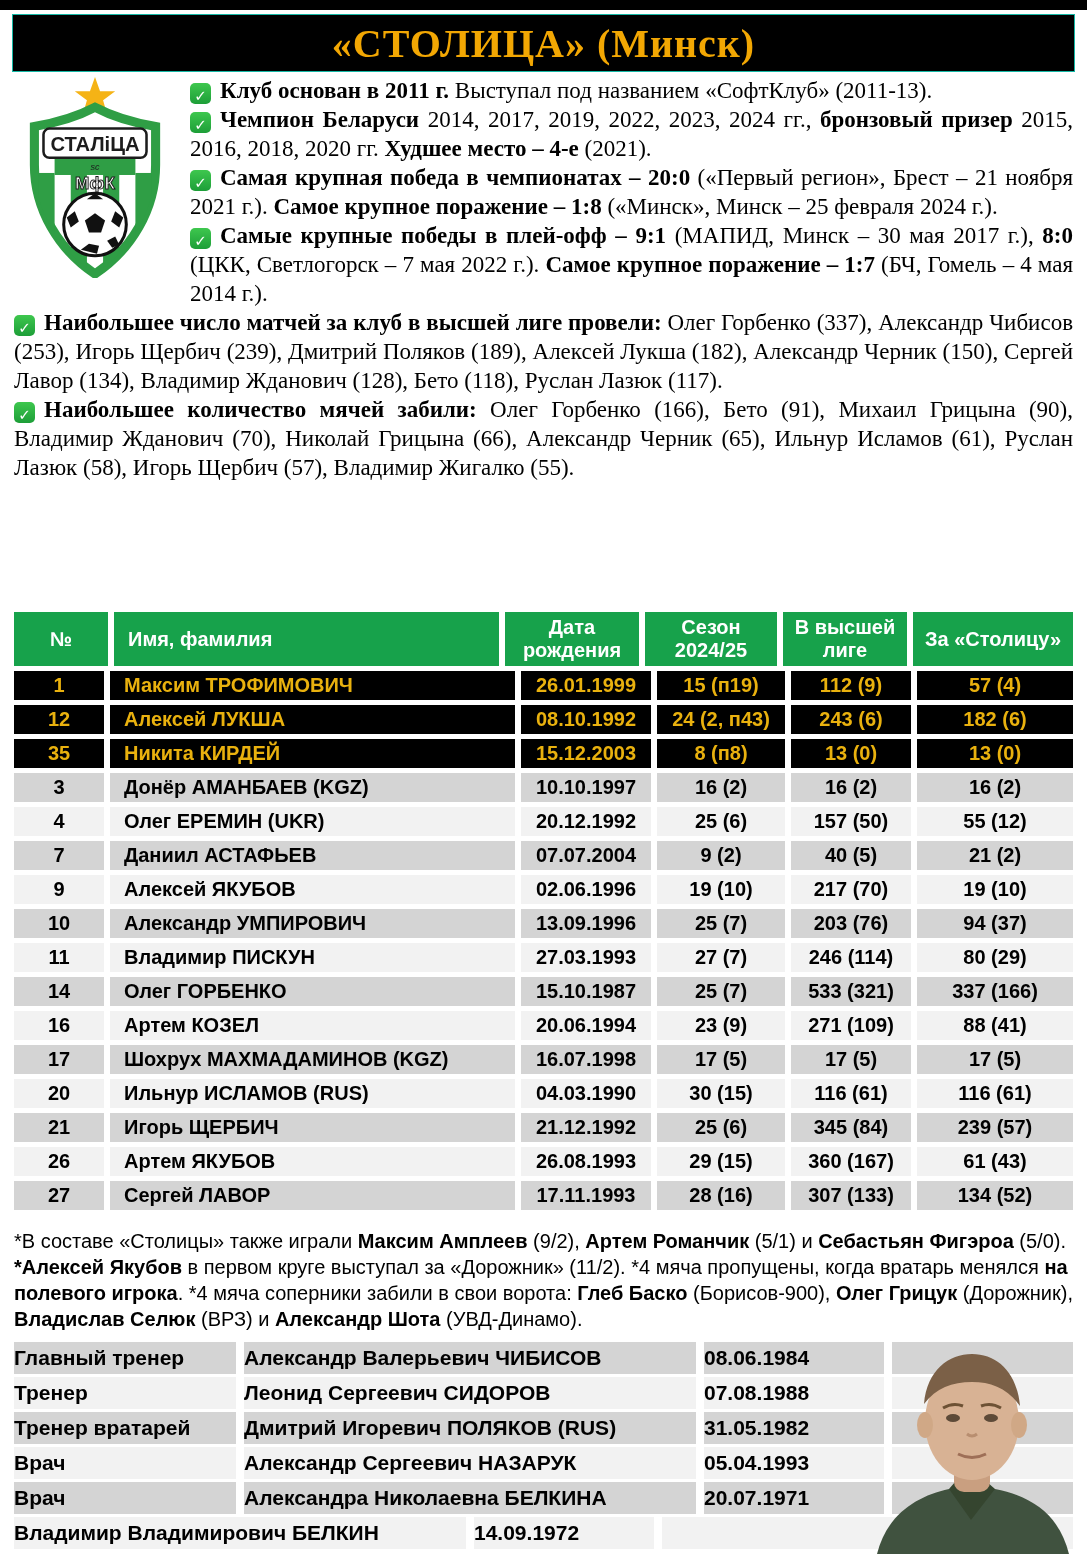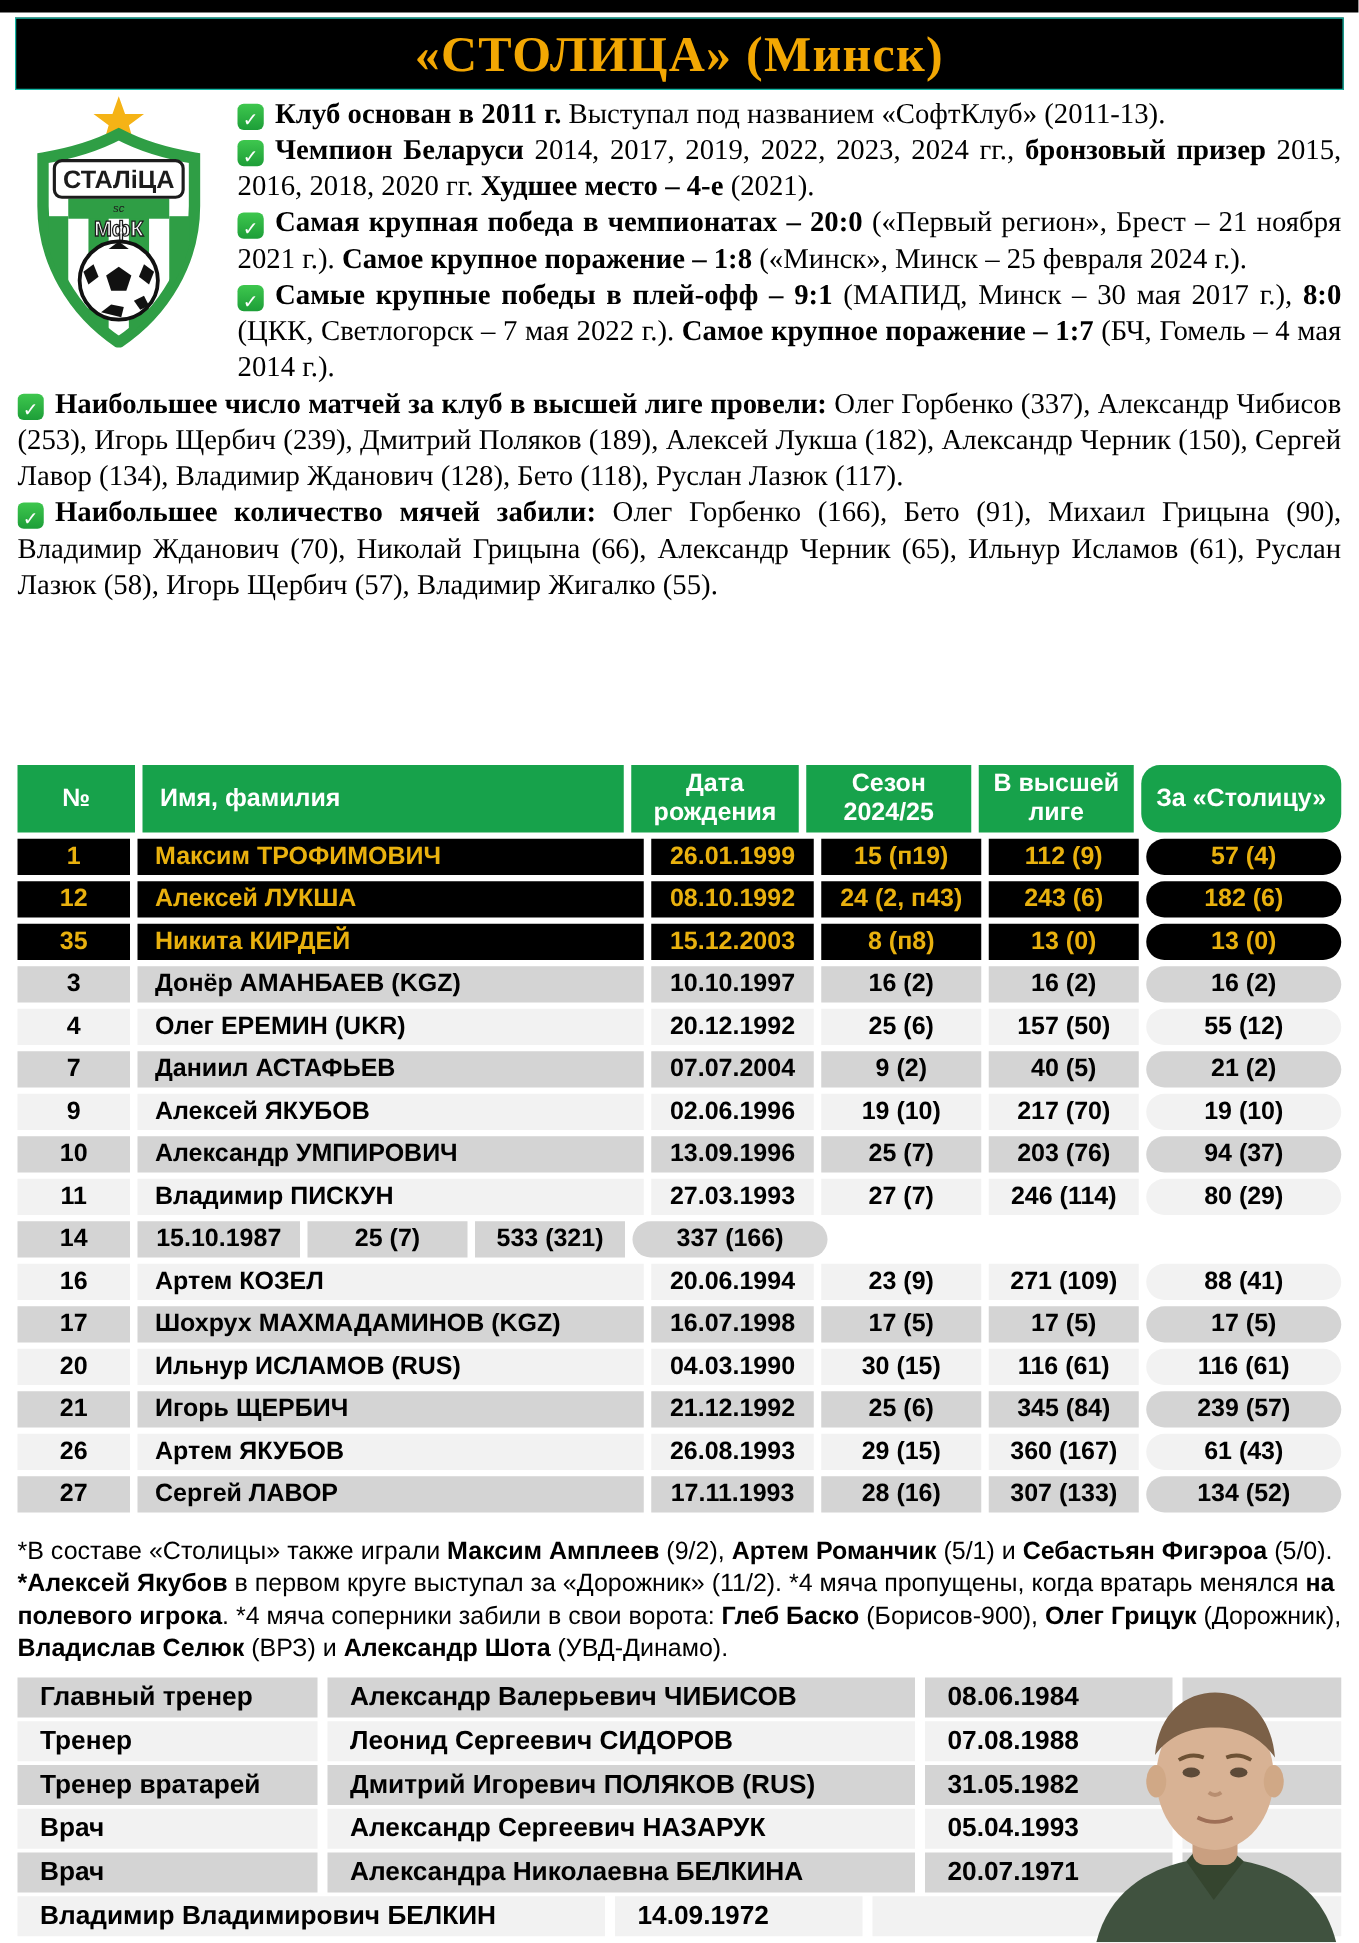"За «Столицу»" .c.club { border-radius: 15px -> none }
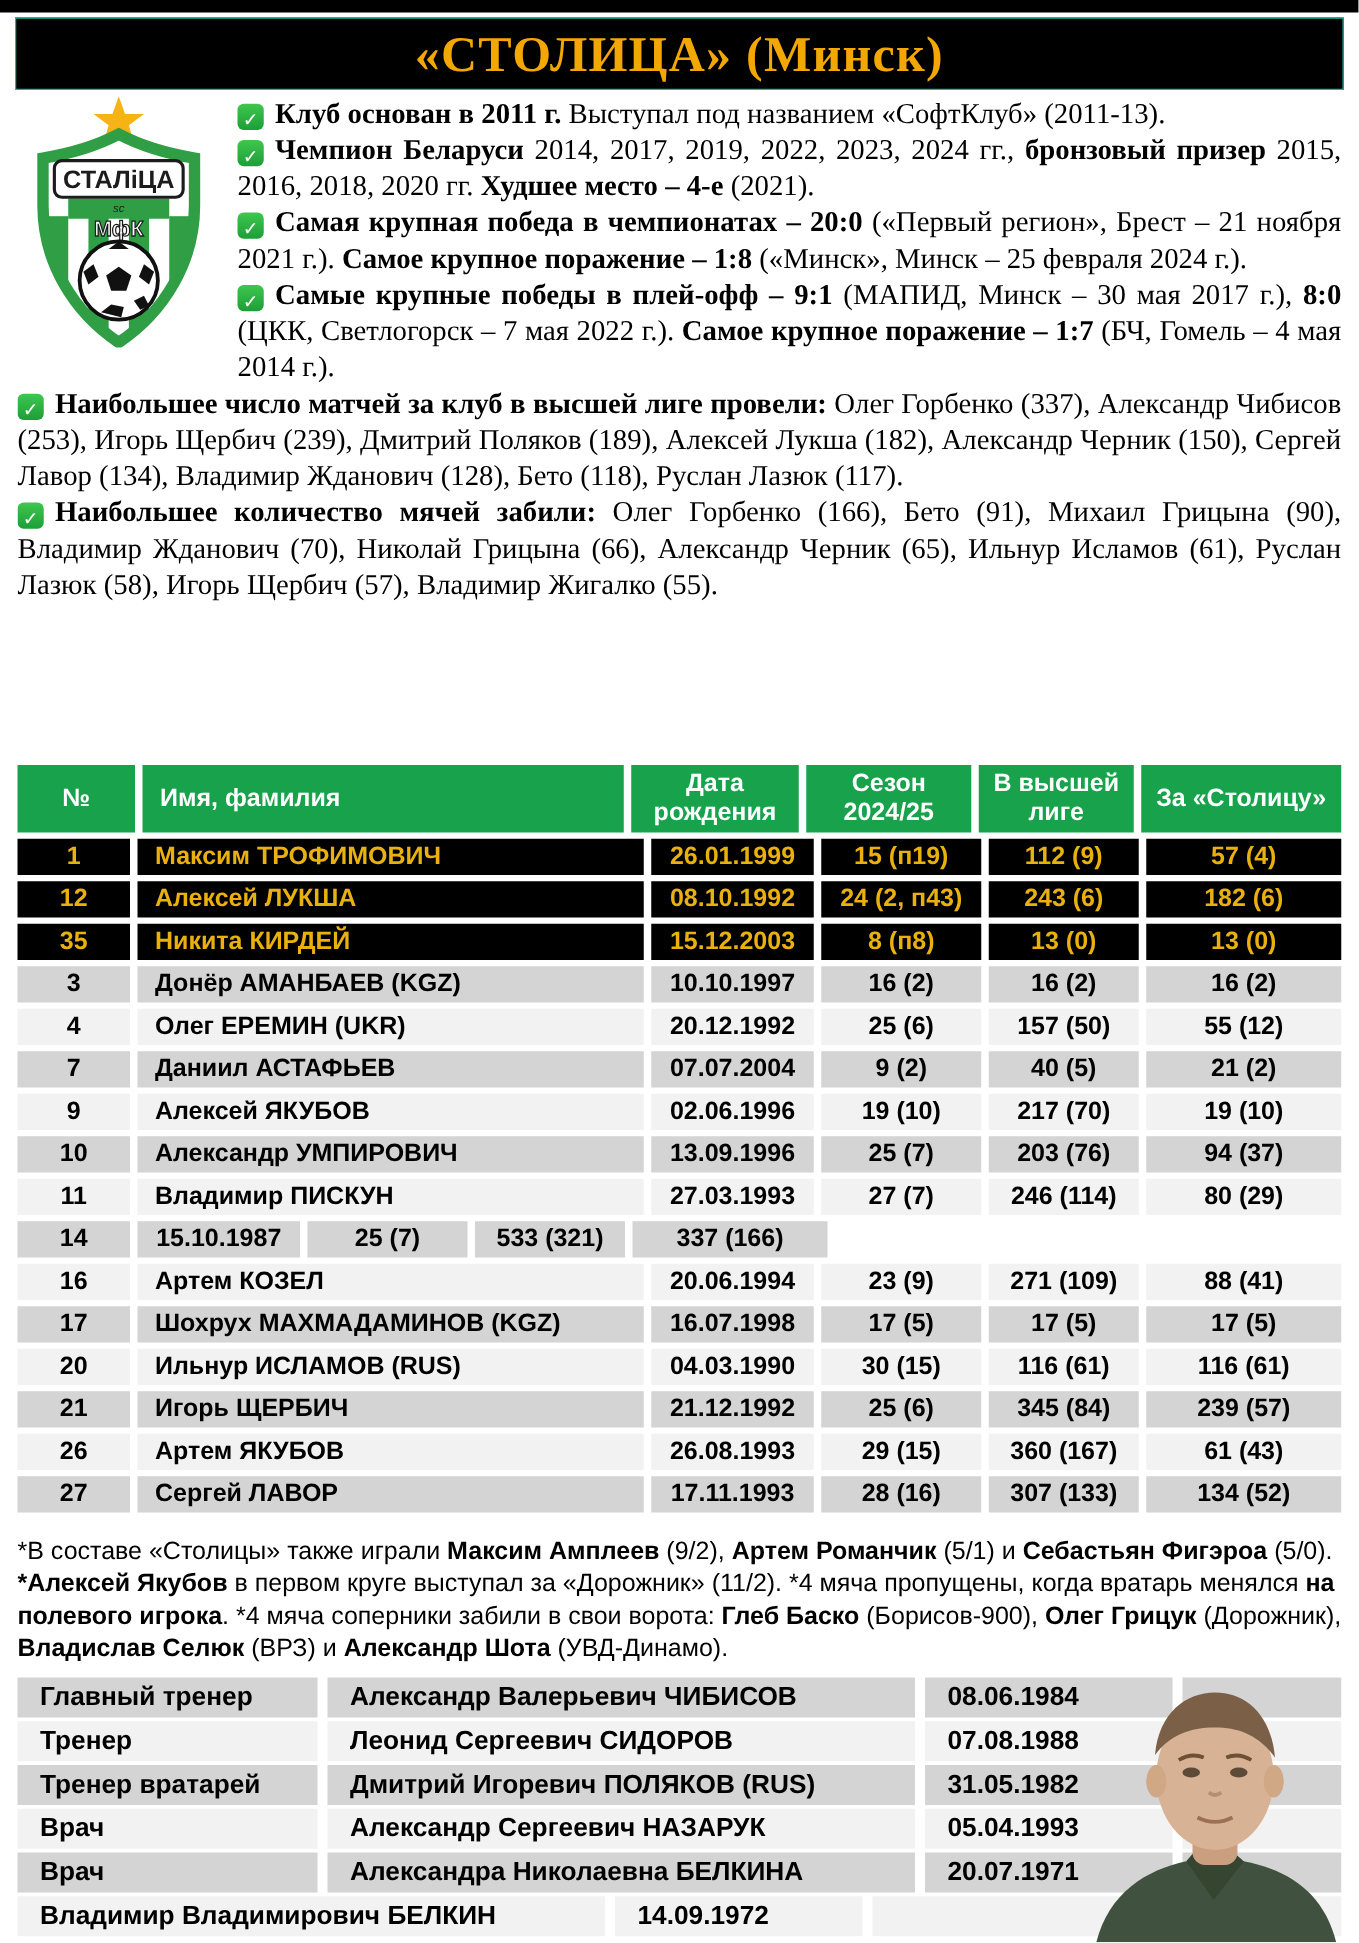"Олег ГОРБЕНКО" div.c { html: none -> <div>Олег ГОРБЕНКО</div> }
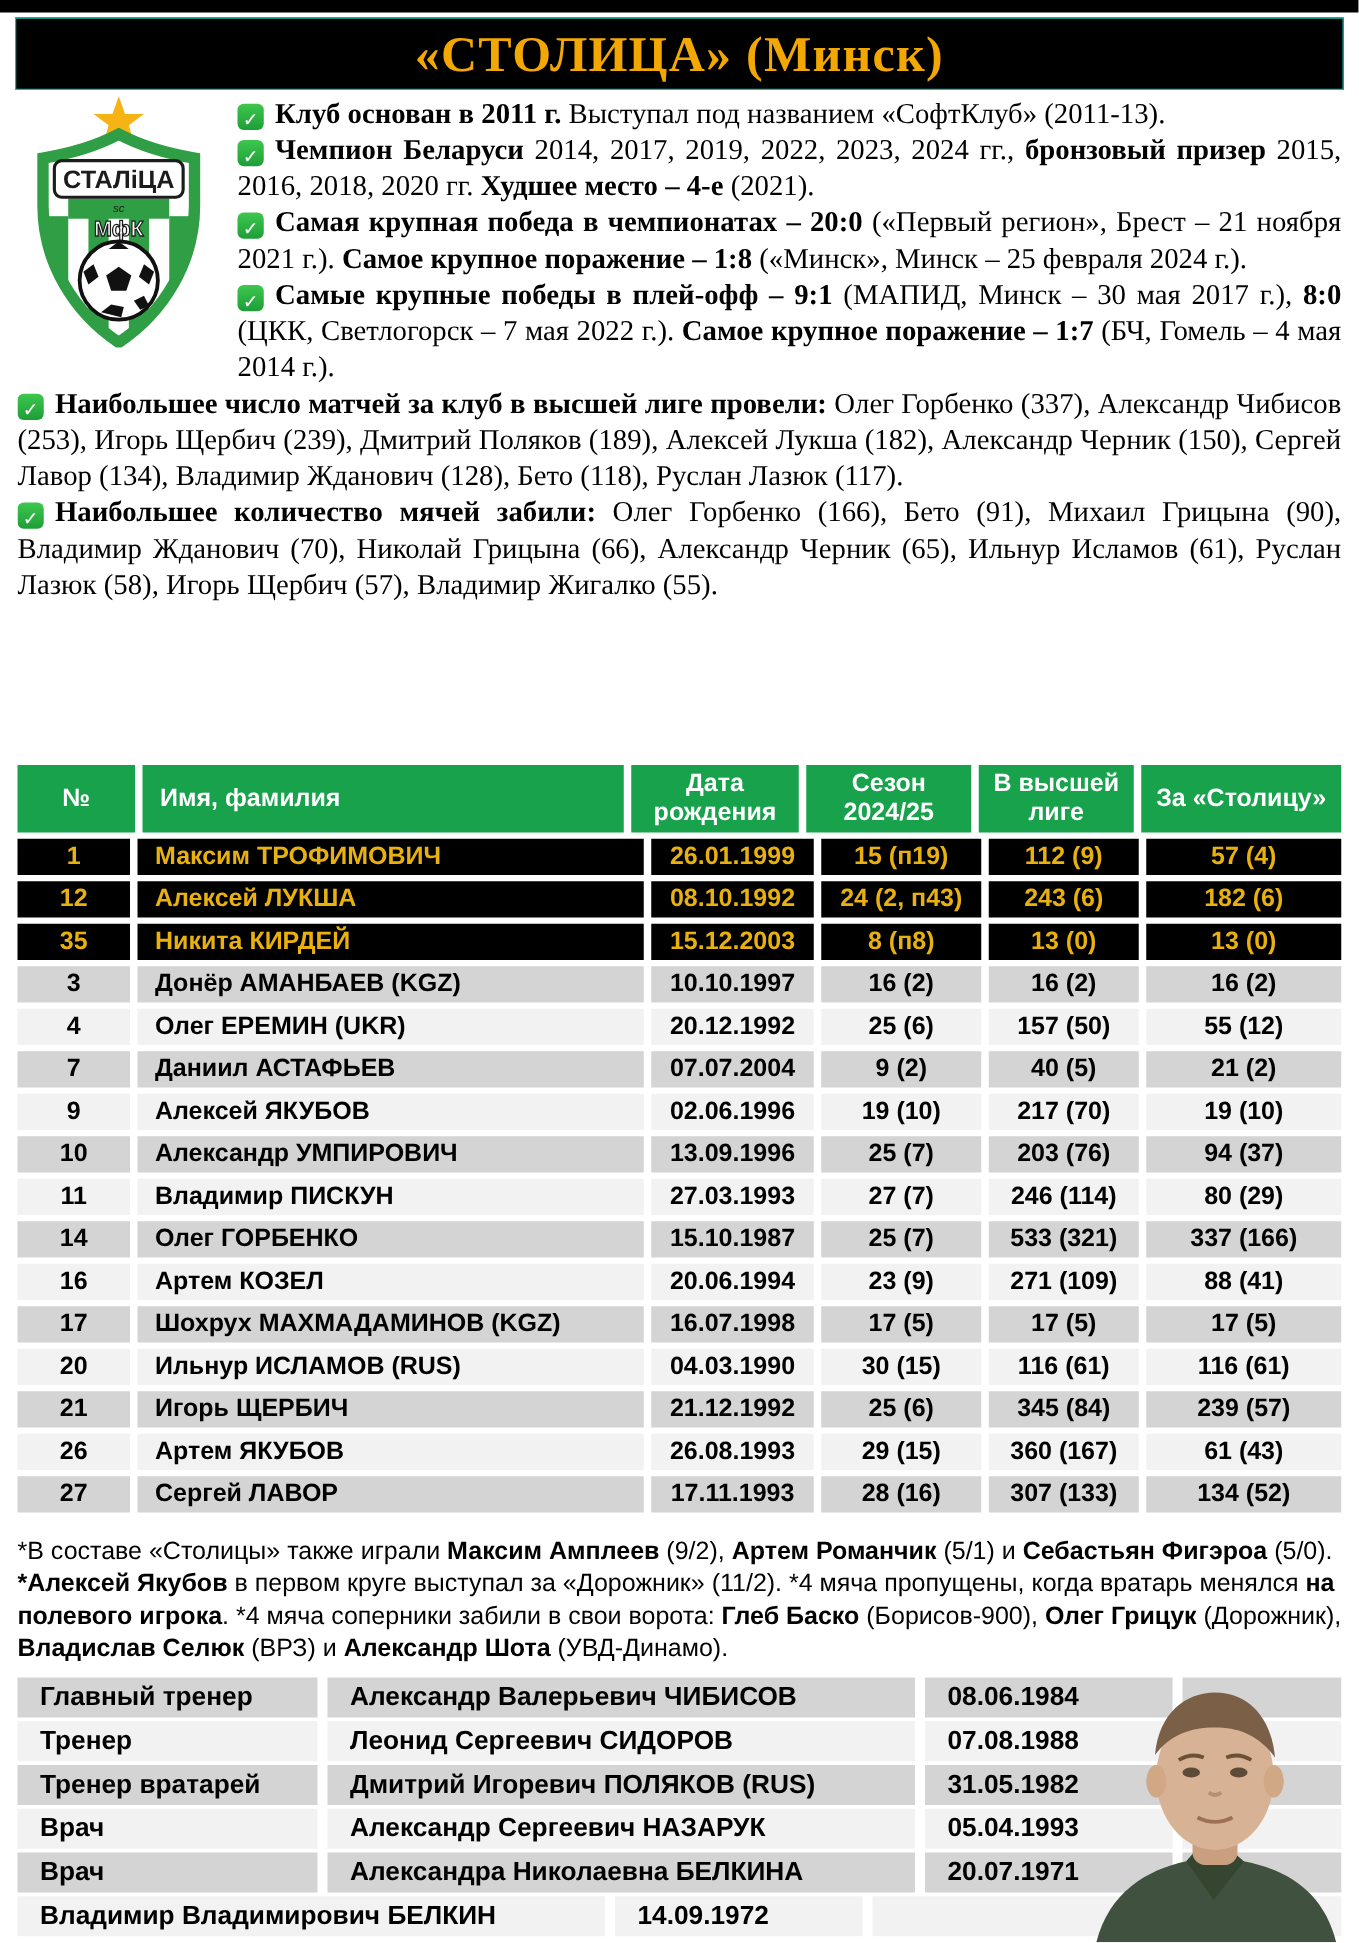"Главный тренер" .staff .c { padding-left: 18px -> none }
